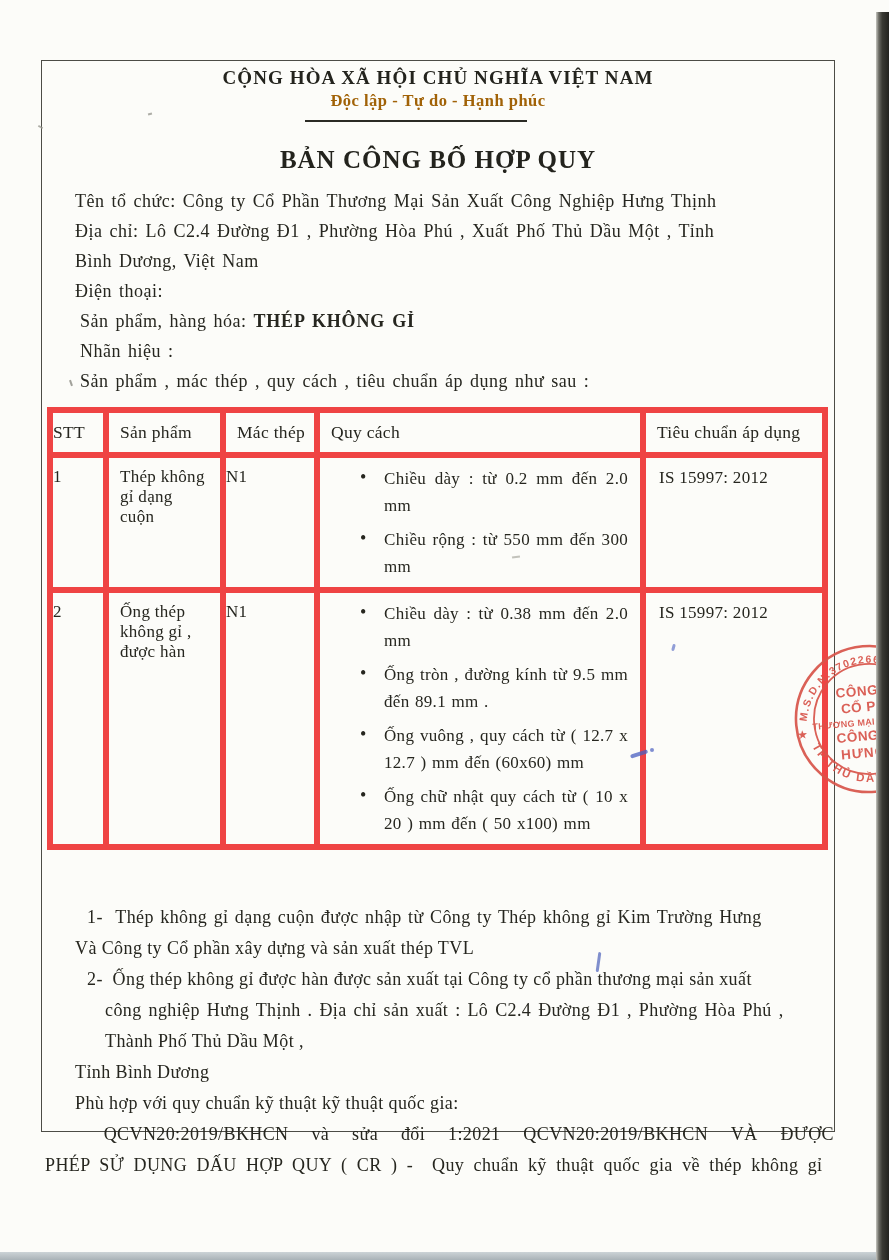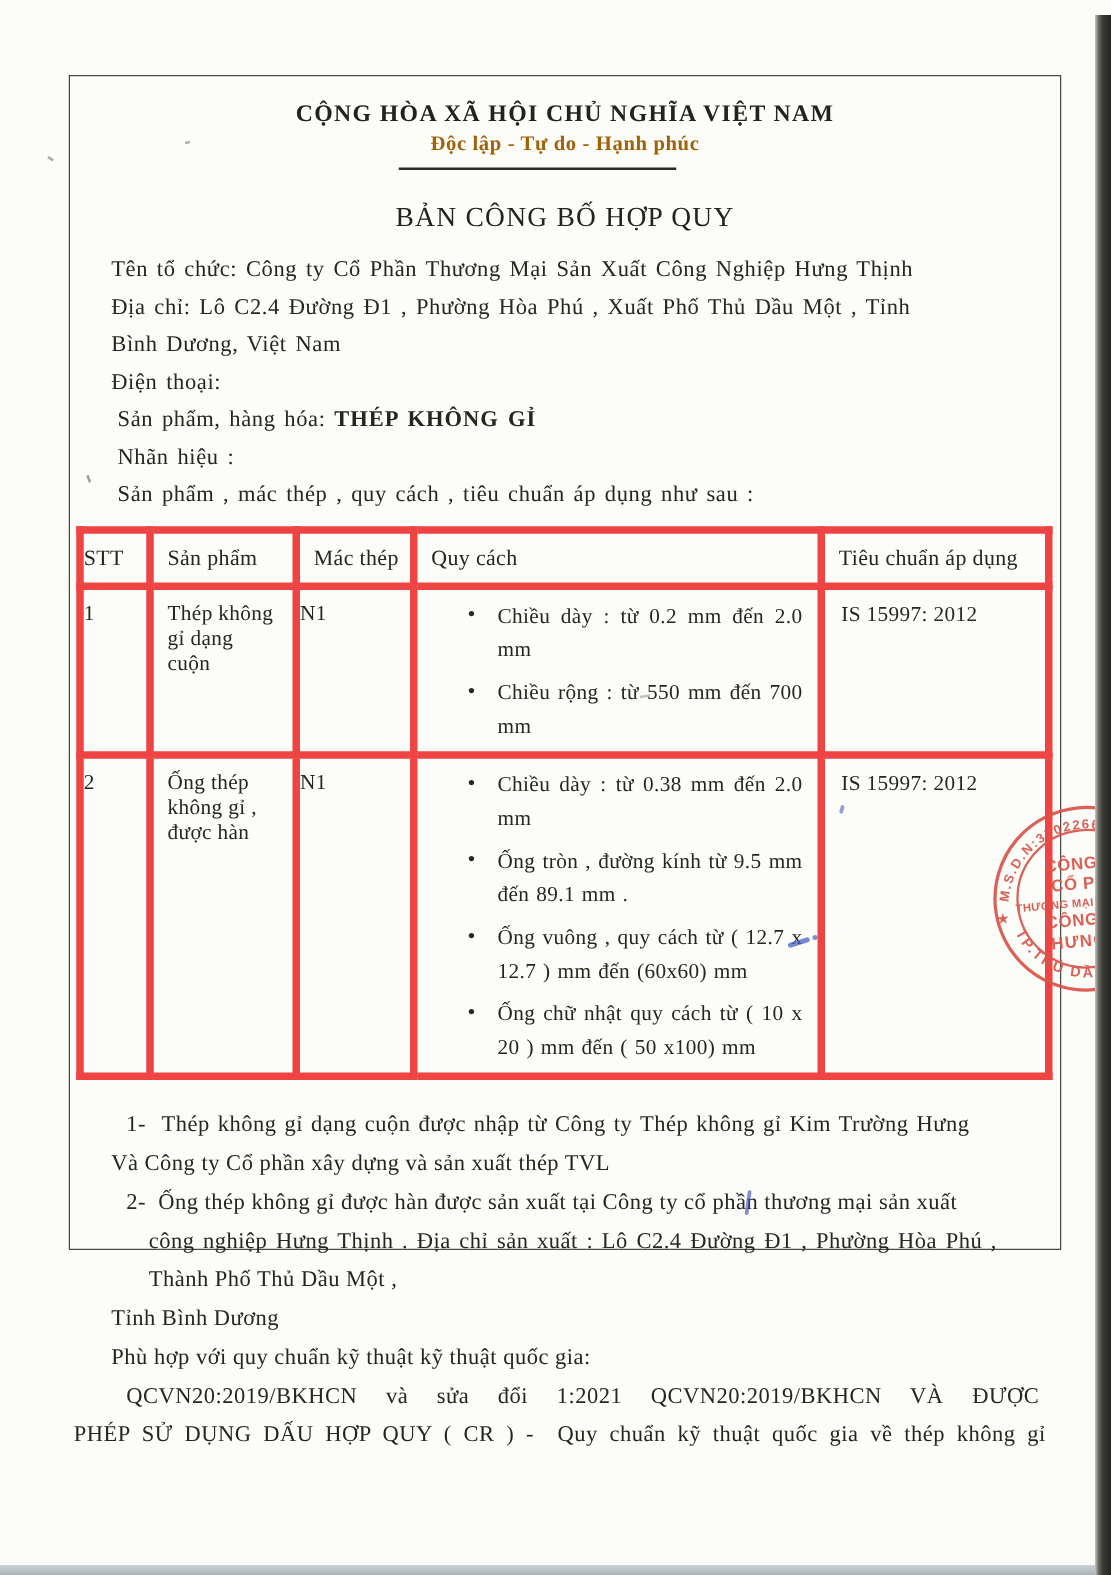"CỘNG HÒA XÃ HỘI CHỦ" .frame { height: 940px -> 1072px; left: 55px -> 41px; padding-top: 20px -> 6px }
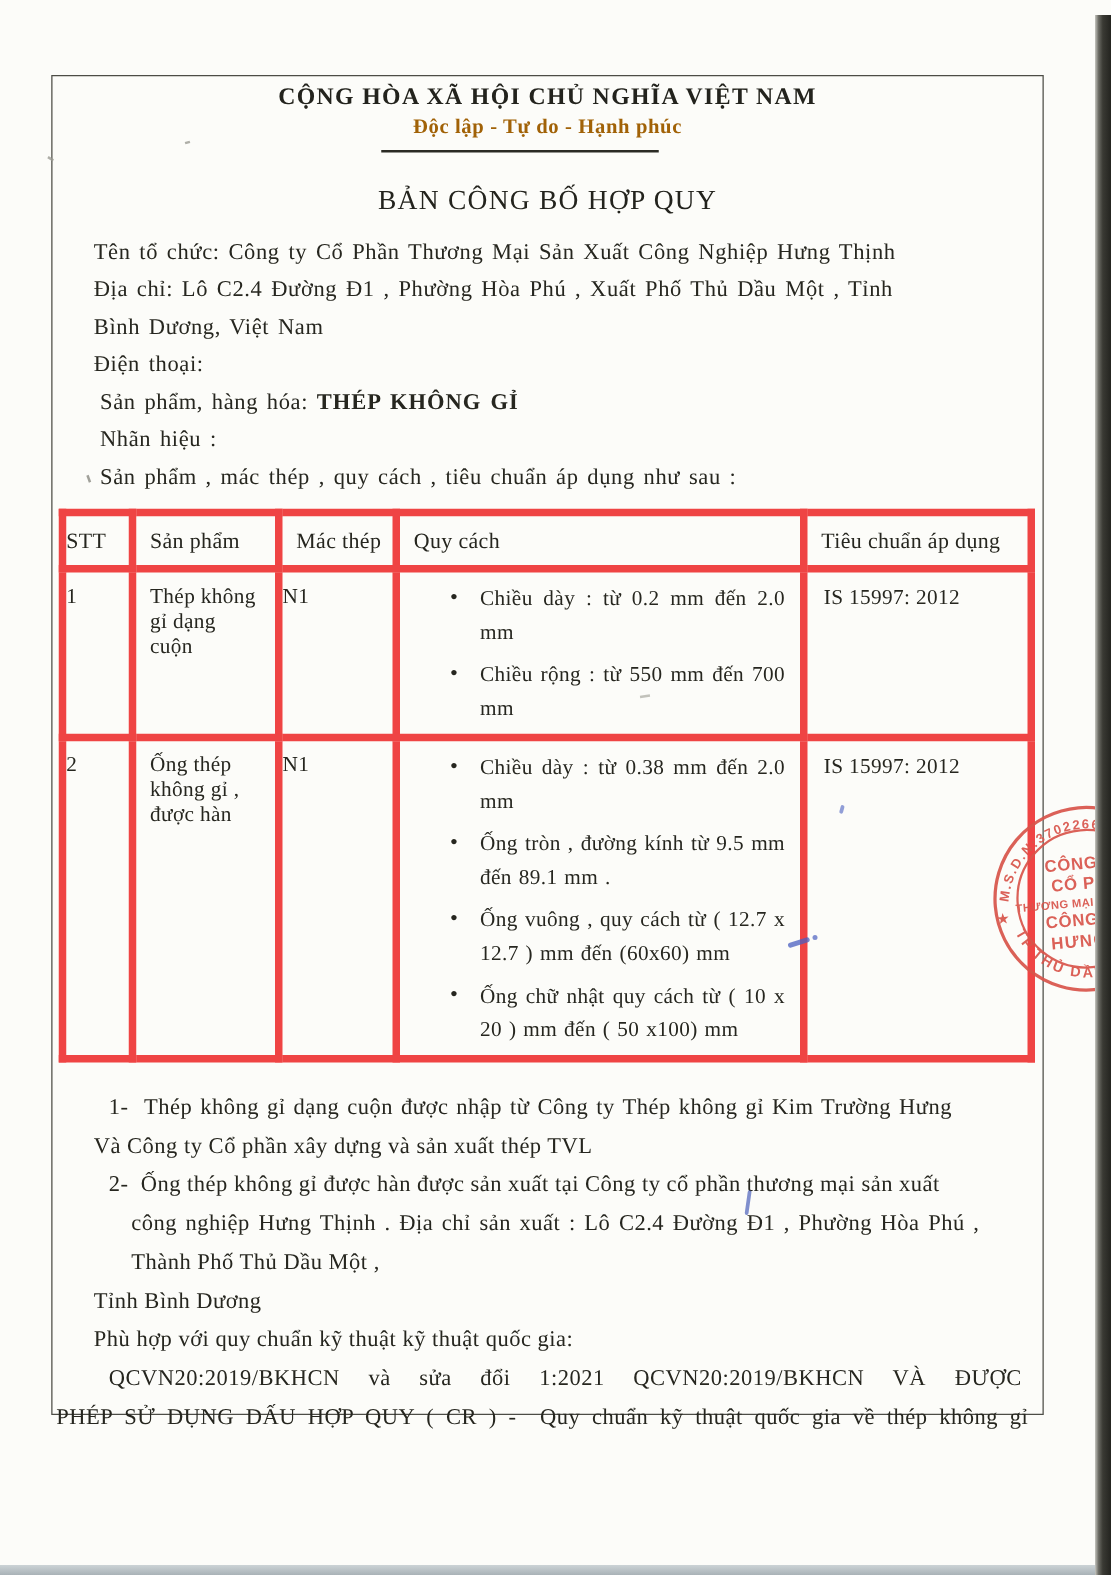"BẢN CÔNG BỐ HỢP QUY" .doc-title { font-size: 22px -> 25px; font-weight: normal -> bold }
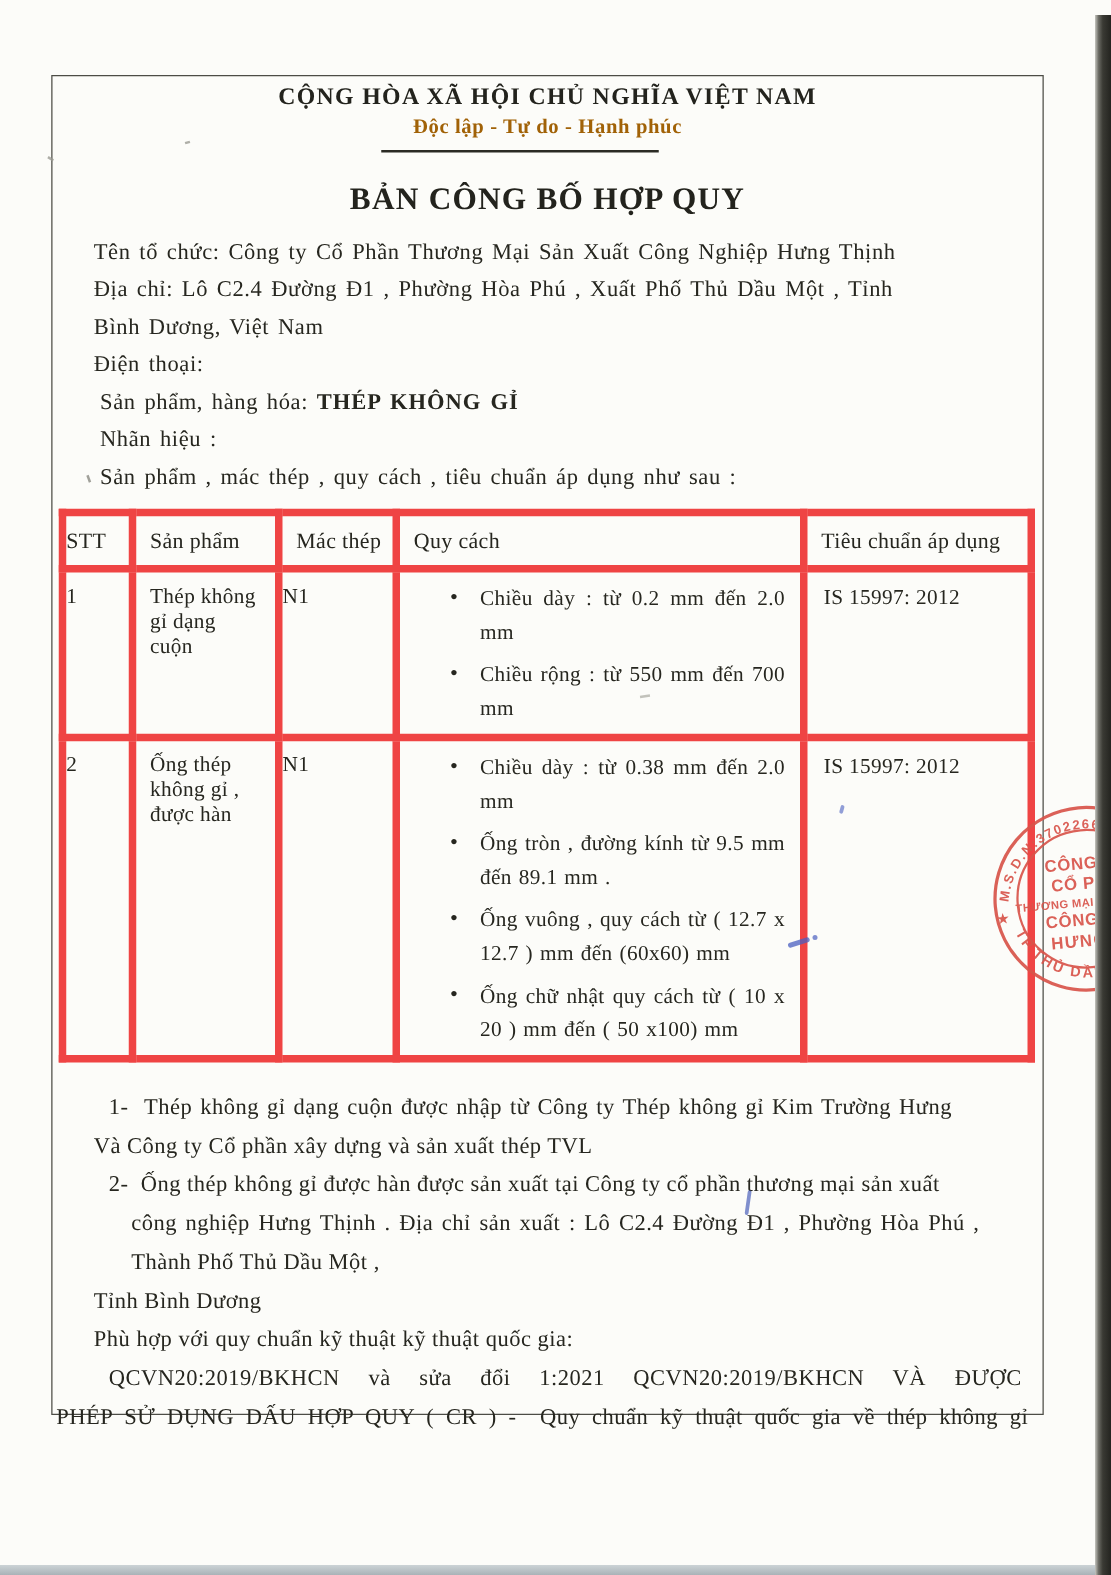"Chiều rộng : từ 550" li { text: 700 -> 300 }
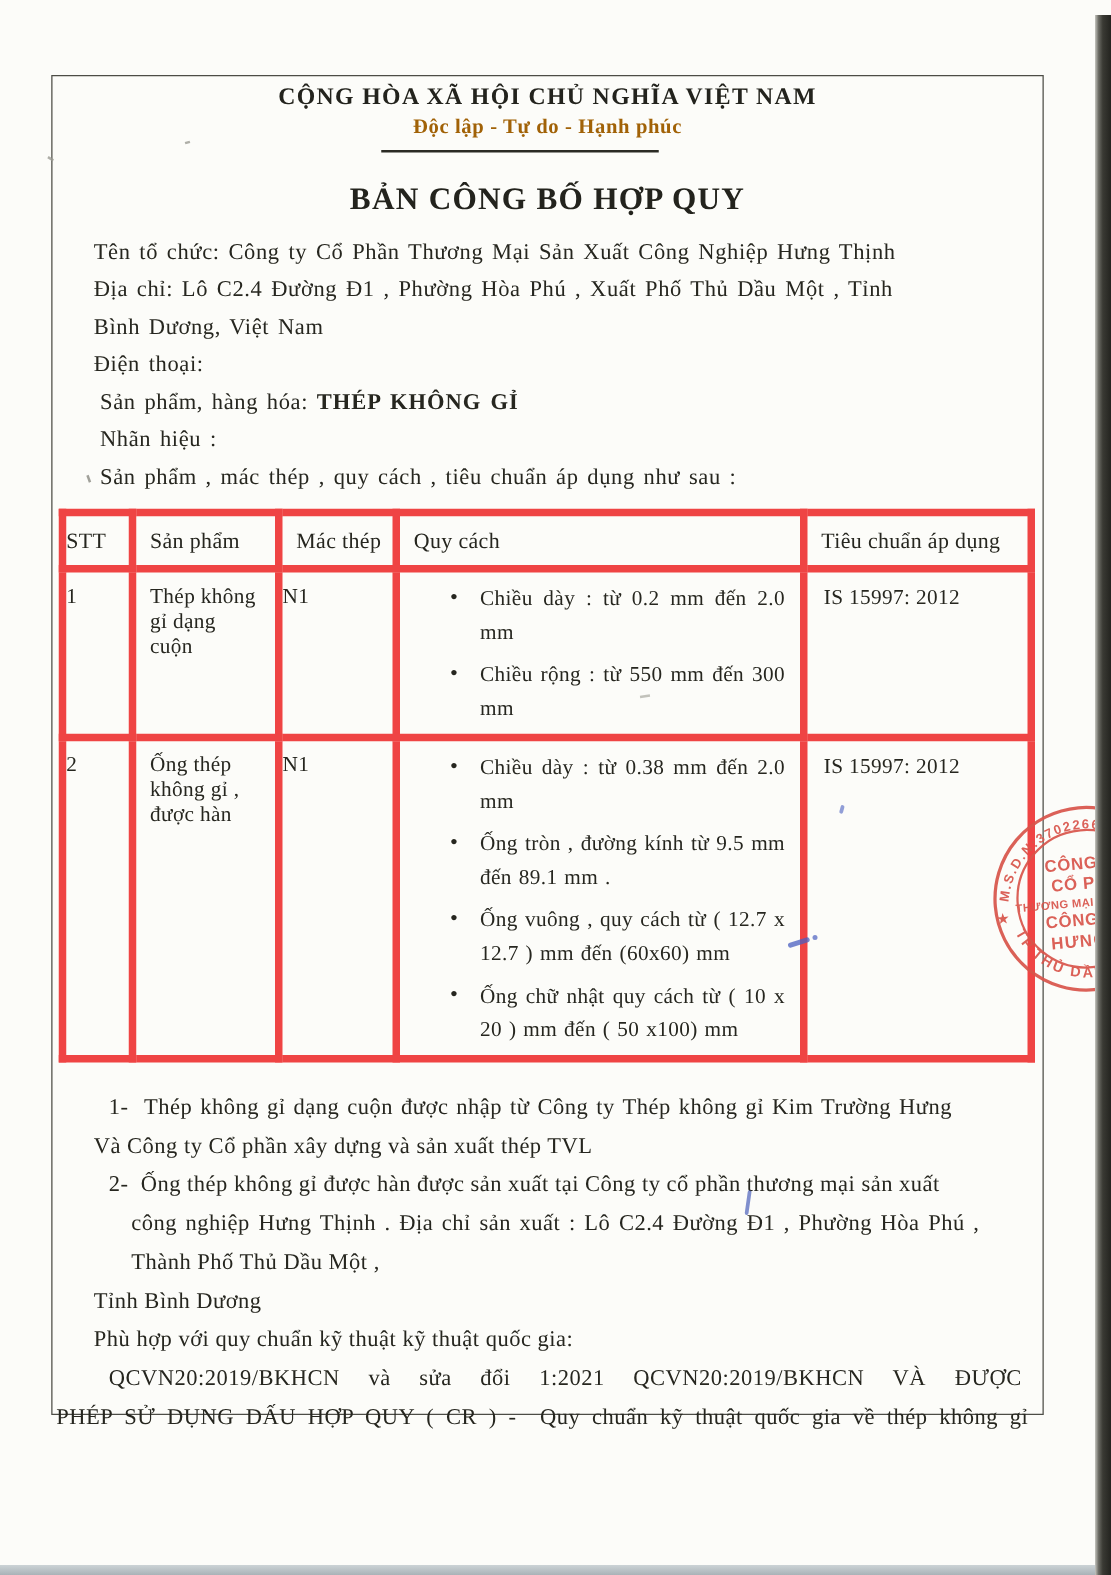"1- Thép không gỉ dạng" .notes { margin-top: 20px -> 52px }
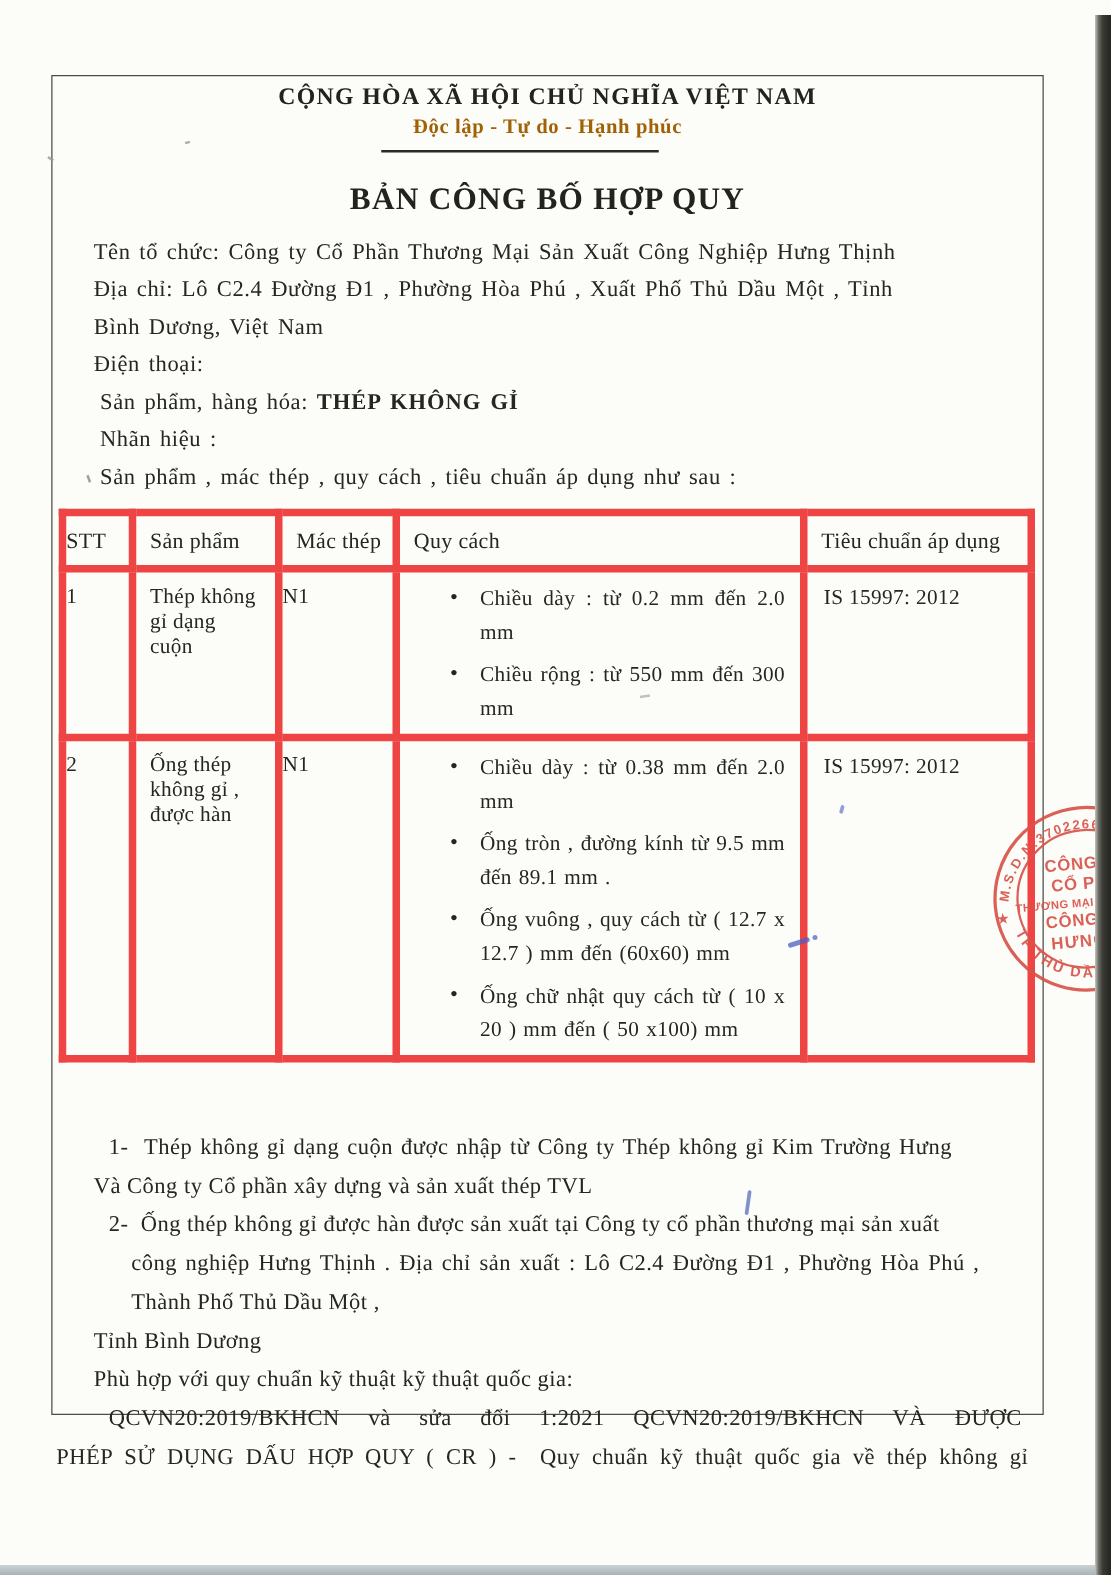"QCVN20:2019/BKHCN và sửa đổi 1:2021" .ws18 { text-align: none -> right }
